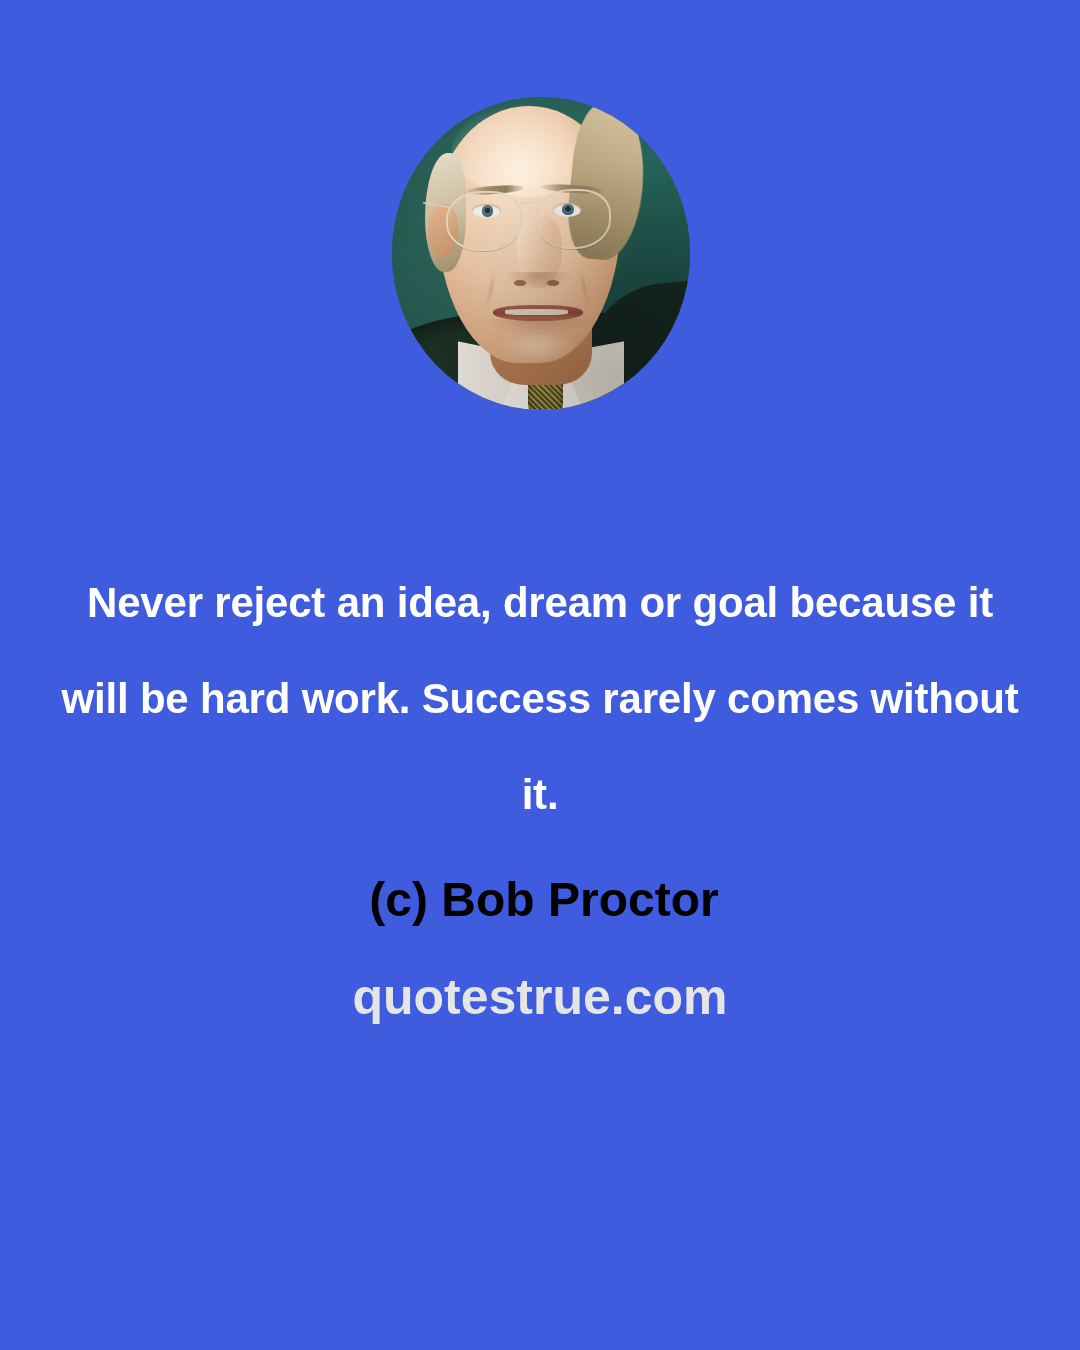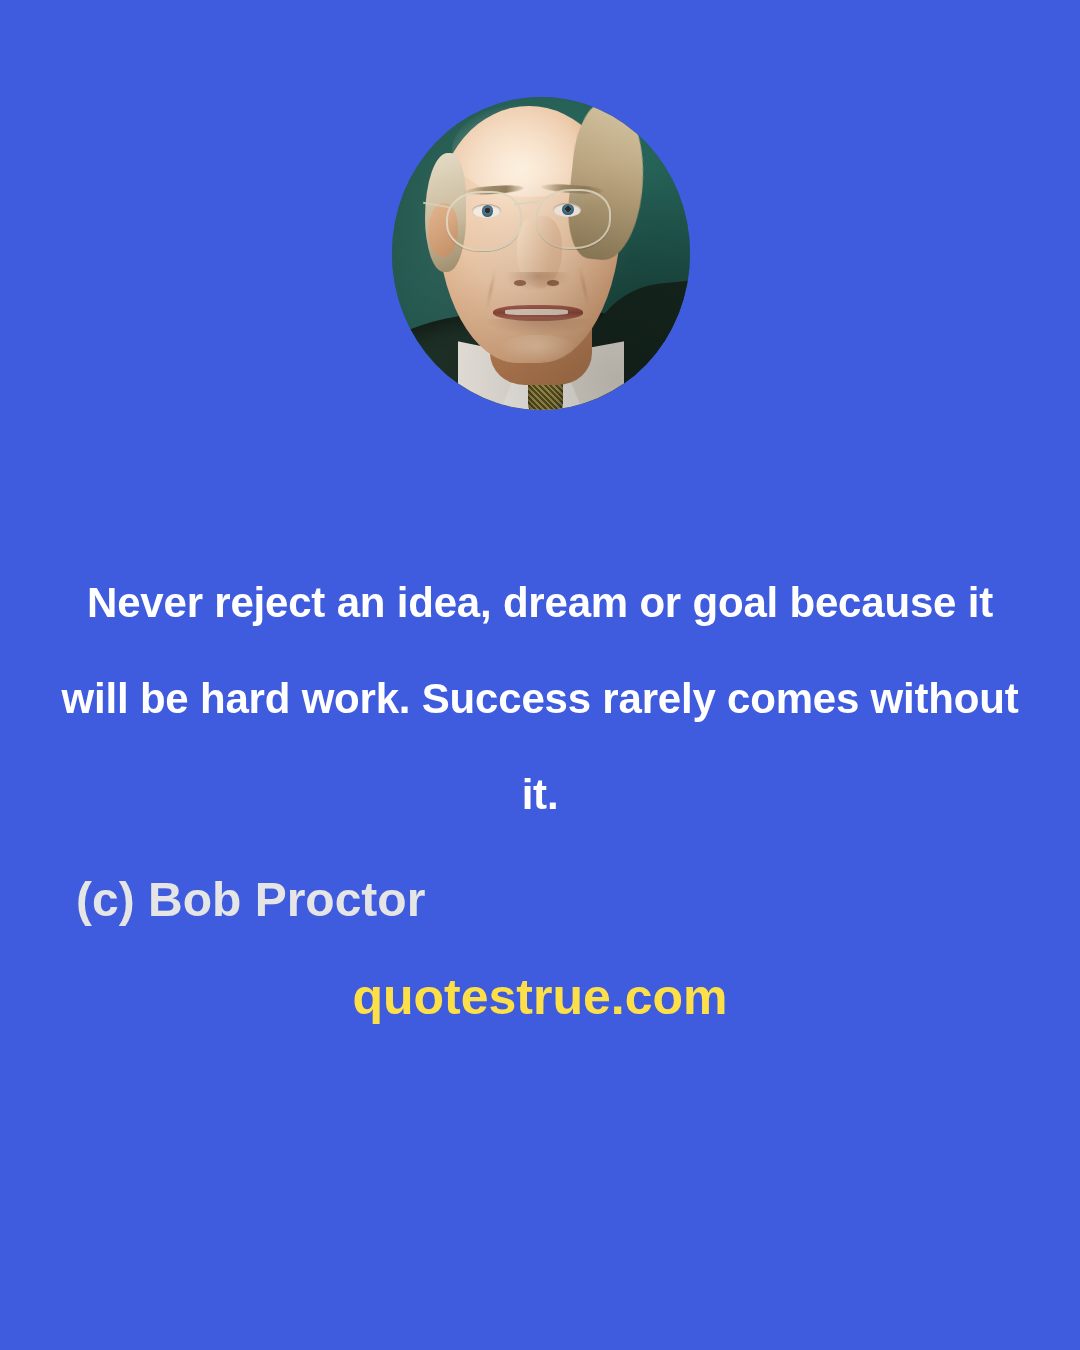"(c) Bob Proctor" .attribution { color: #e5e5e5 -> #000000; left: 76px -> 64px; text-align: none -> center }
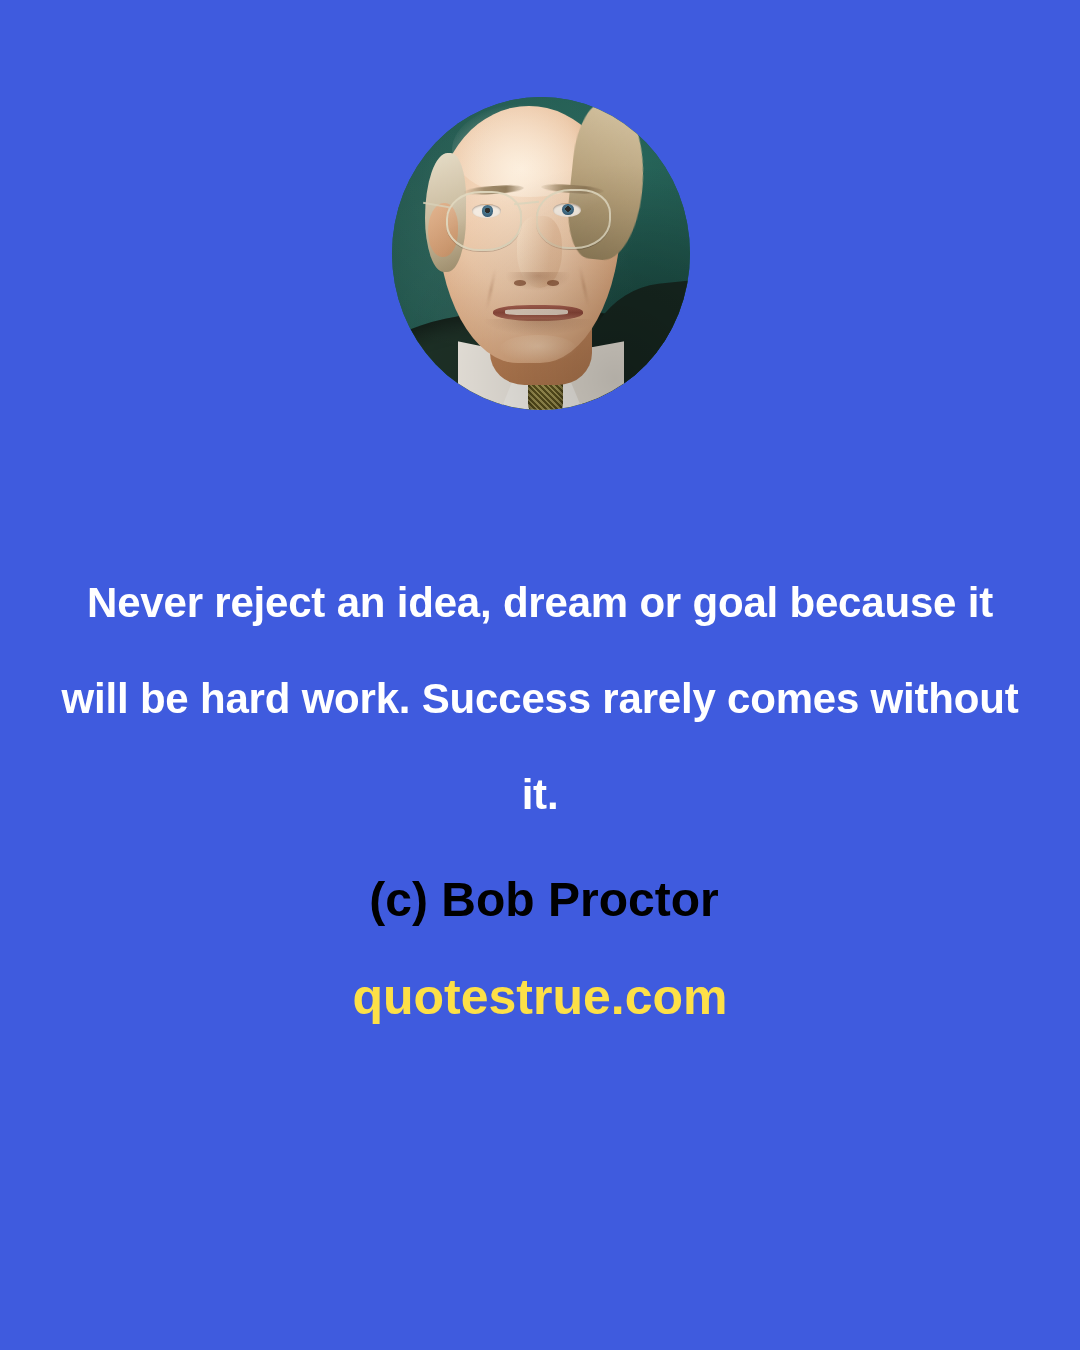"quotestrue.com" .site { color: #fde047 -> #e5e5e5 }
